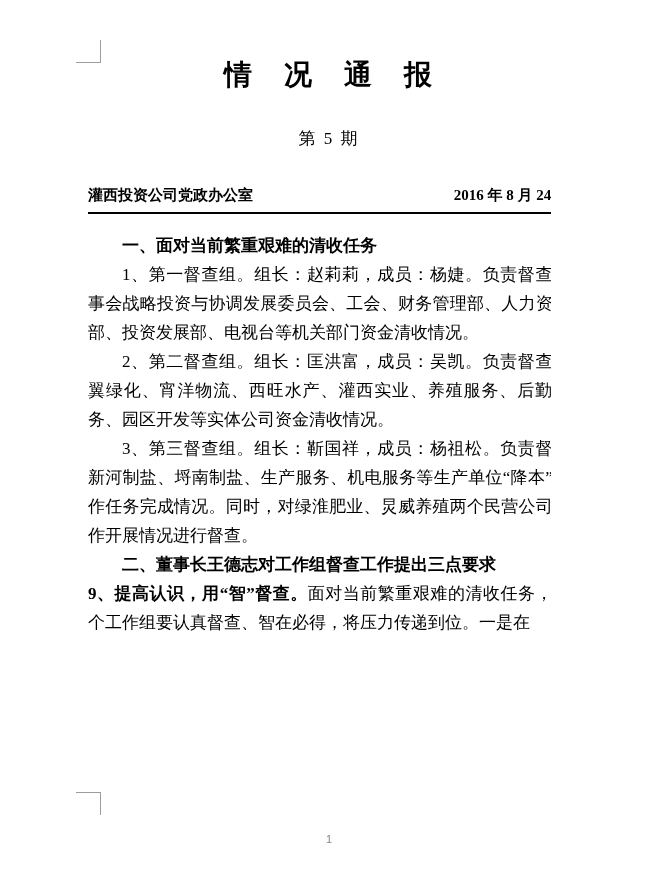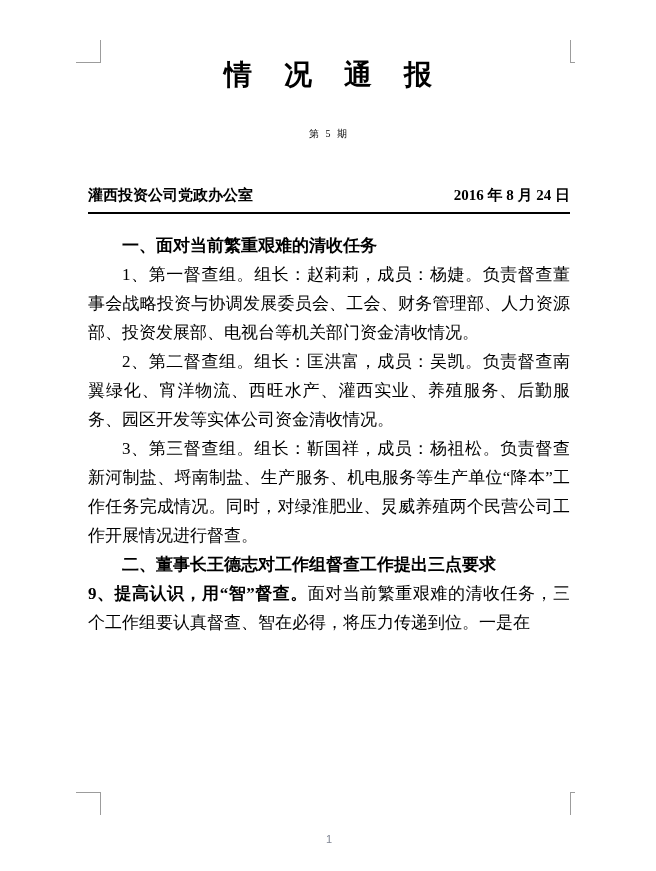"情 况 通 报" .page { padding-left: 24px -> none }
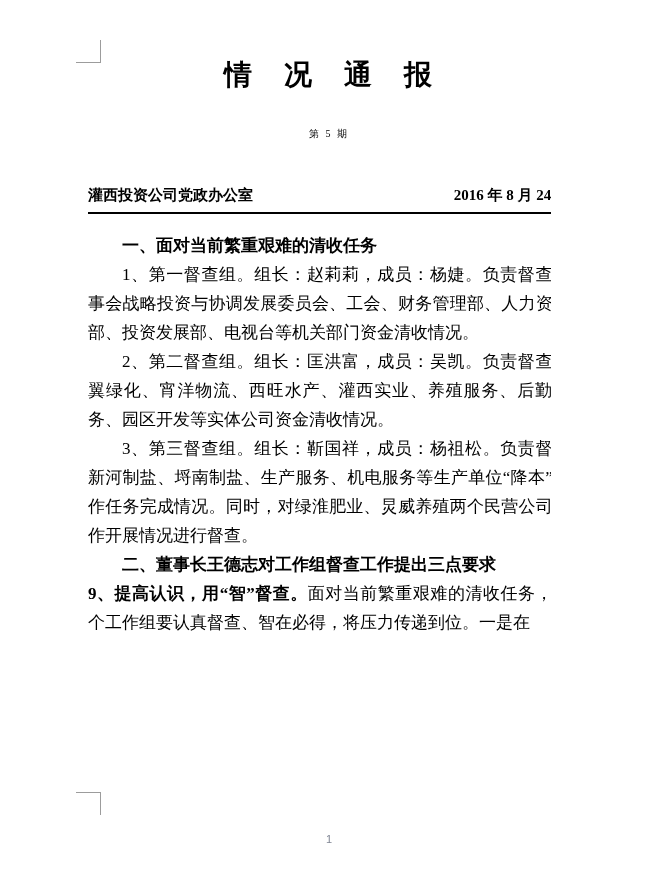"第 5 期" .issue-no { font-size: 10px -> 17px }
